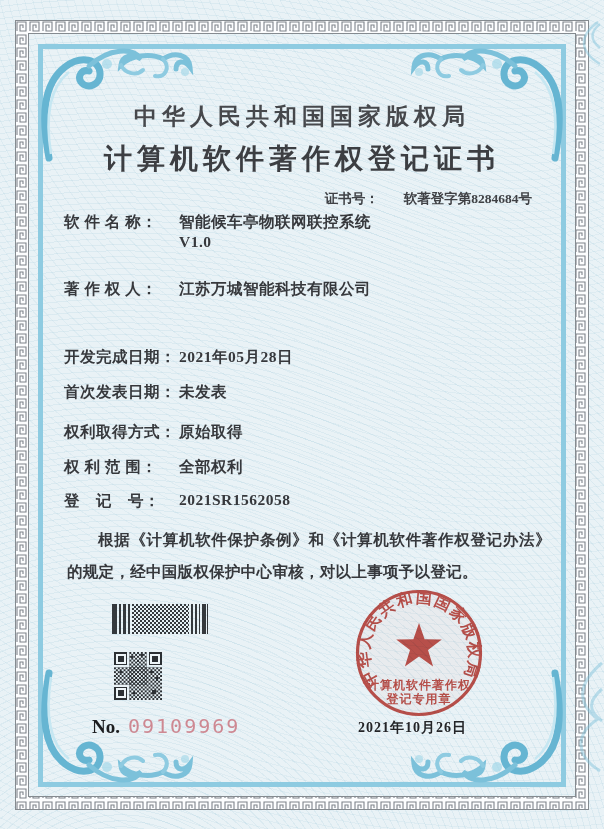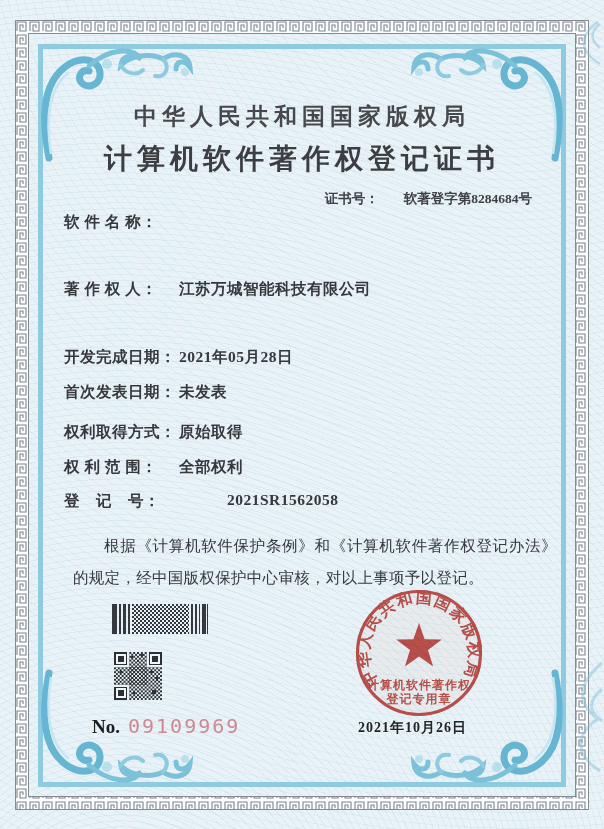"智能候车亭物联网联控系统" span.val { html: none -> <span> <div>智能候车亭物联网联控系统</div> <div>V1.0</div> </span> }
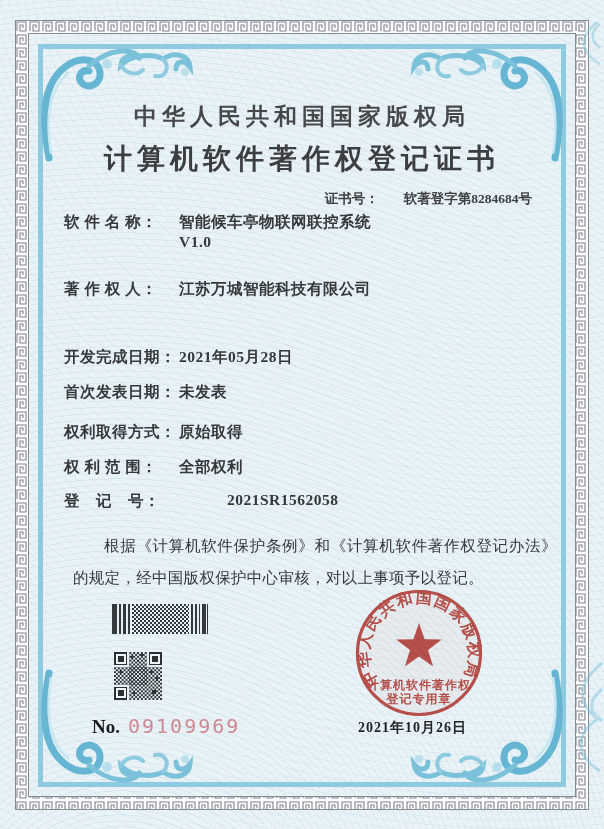"登 记 号：" .r-reg { gap: 48px -> none }
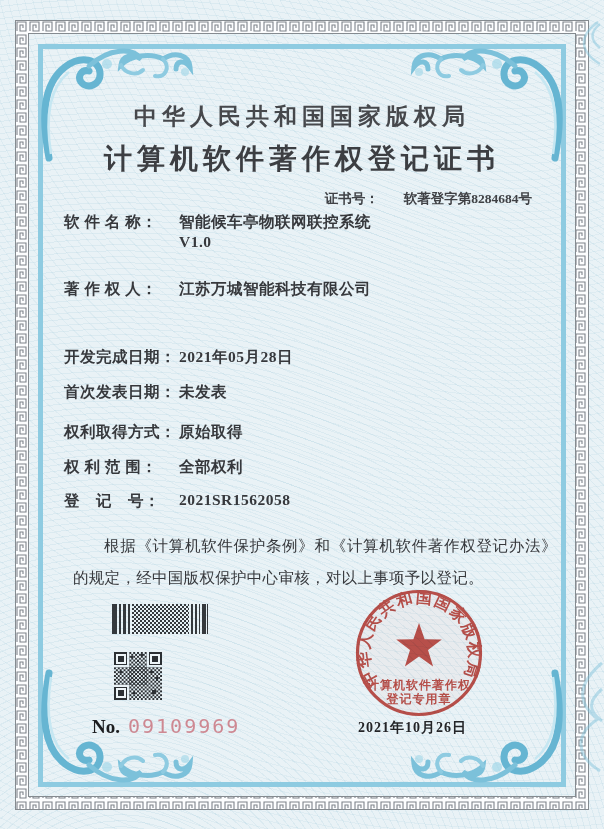"根据《计算机软件保护条例》和《计算机软件著作权登记办法》的规定，经中国版权保护中" .statement { font-weight: normal -> bold; margin: 10px -> 4px }
